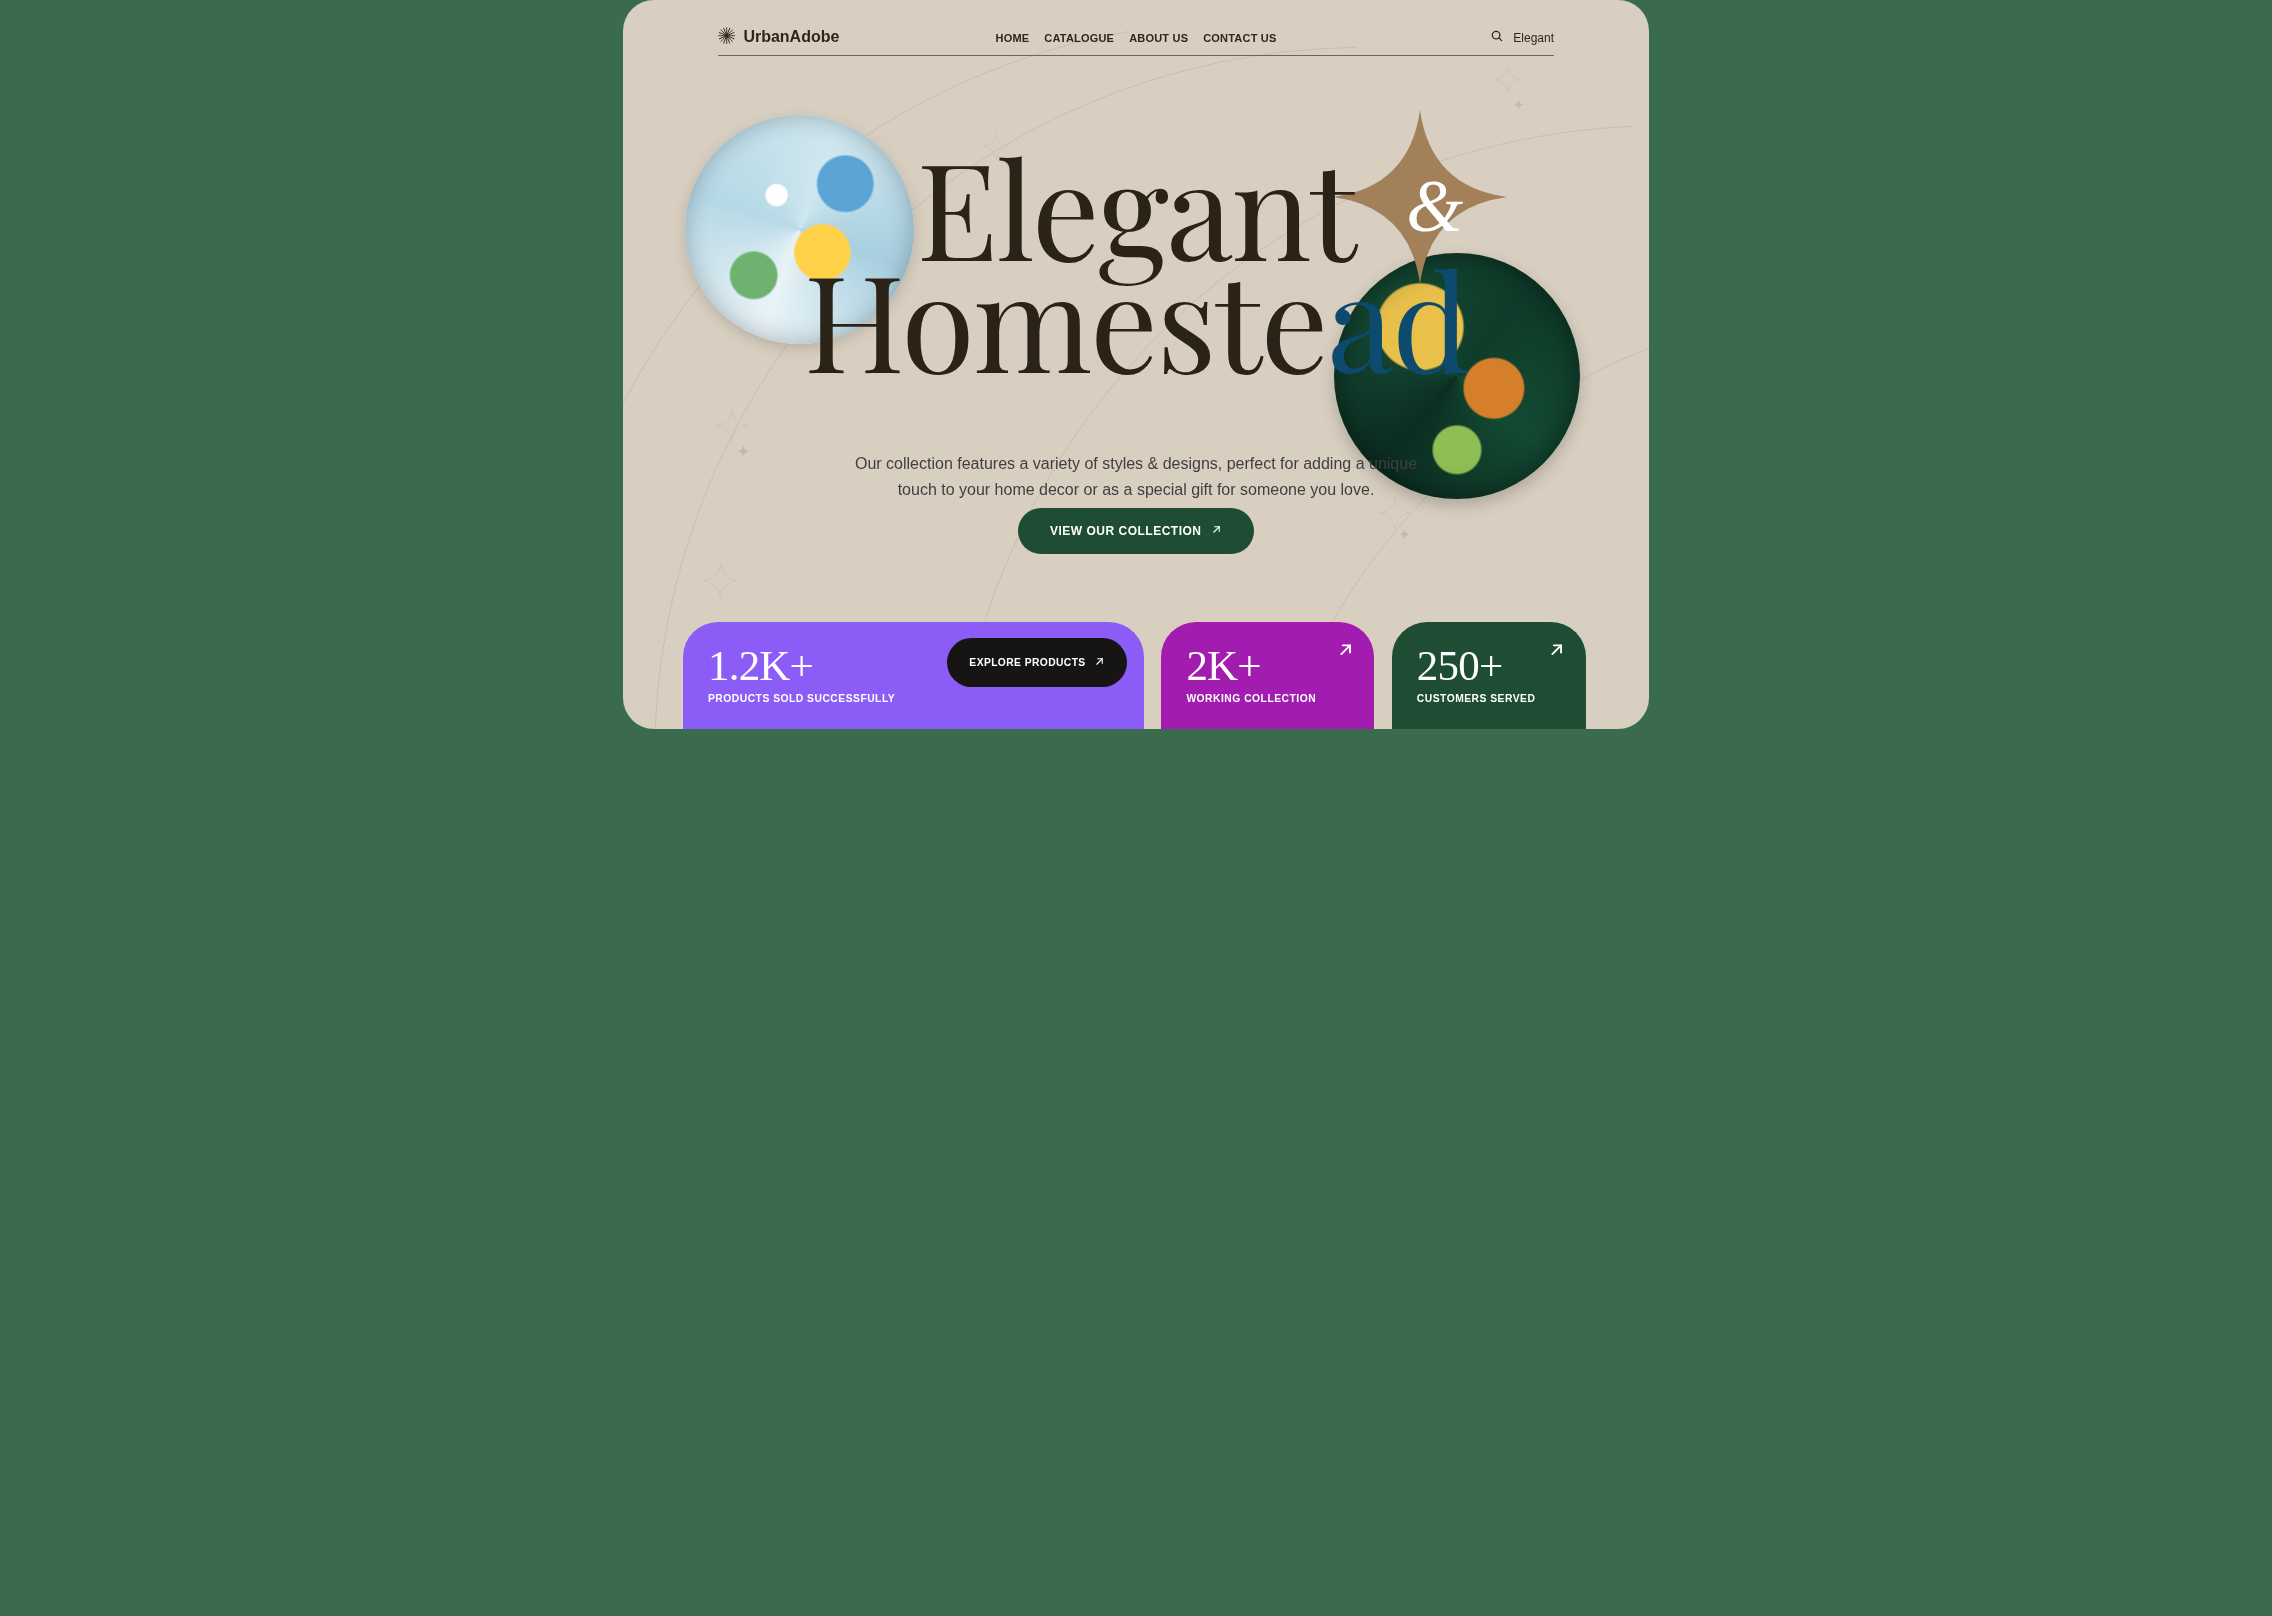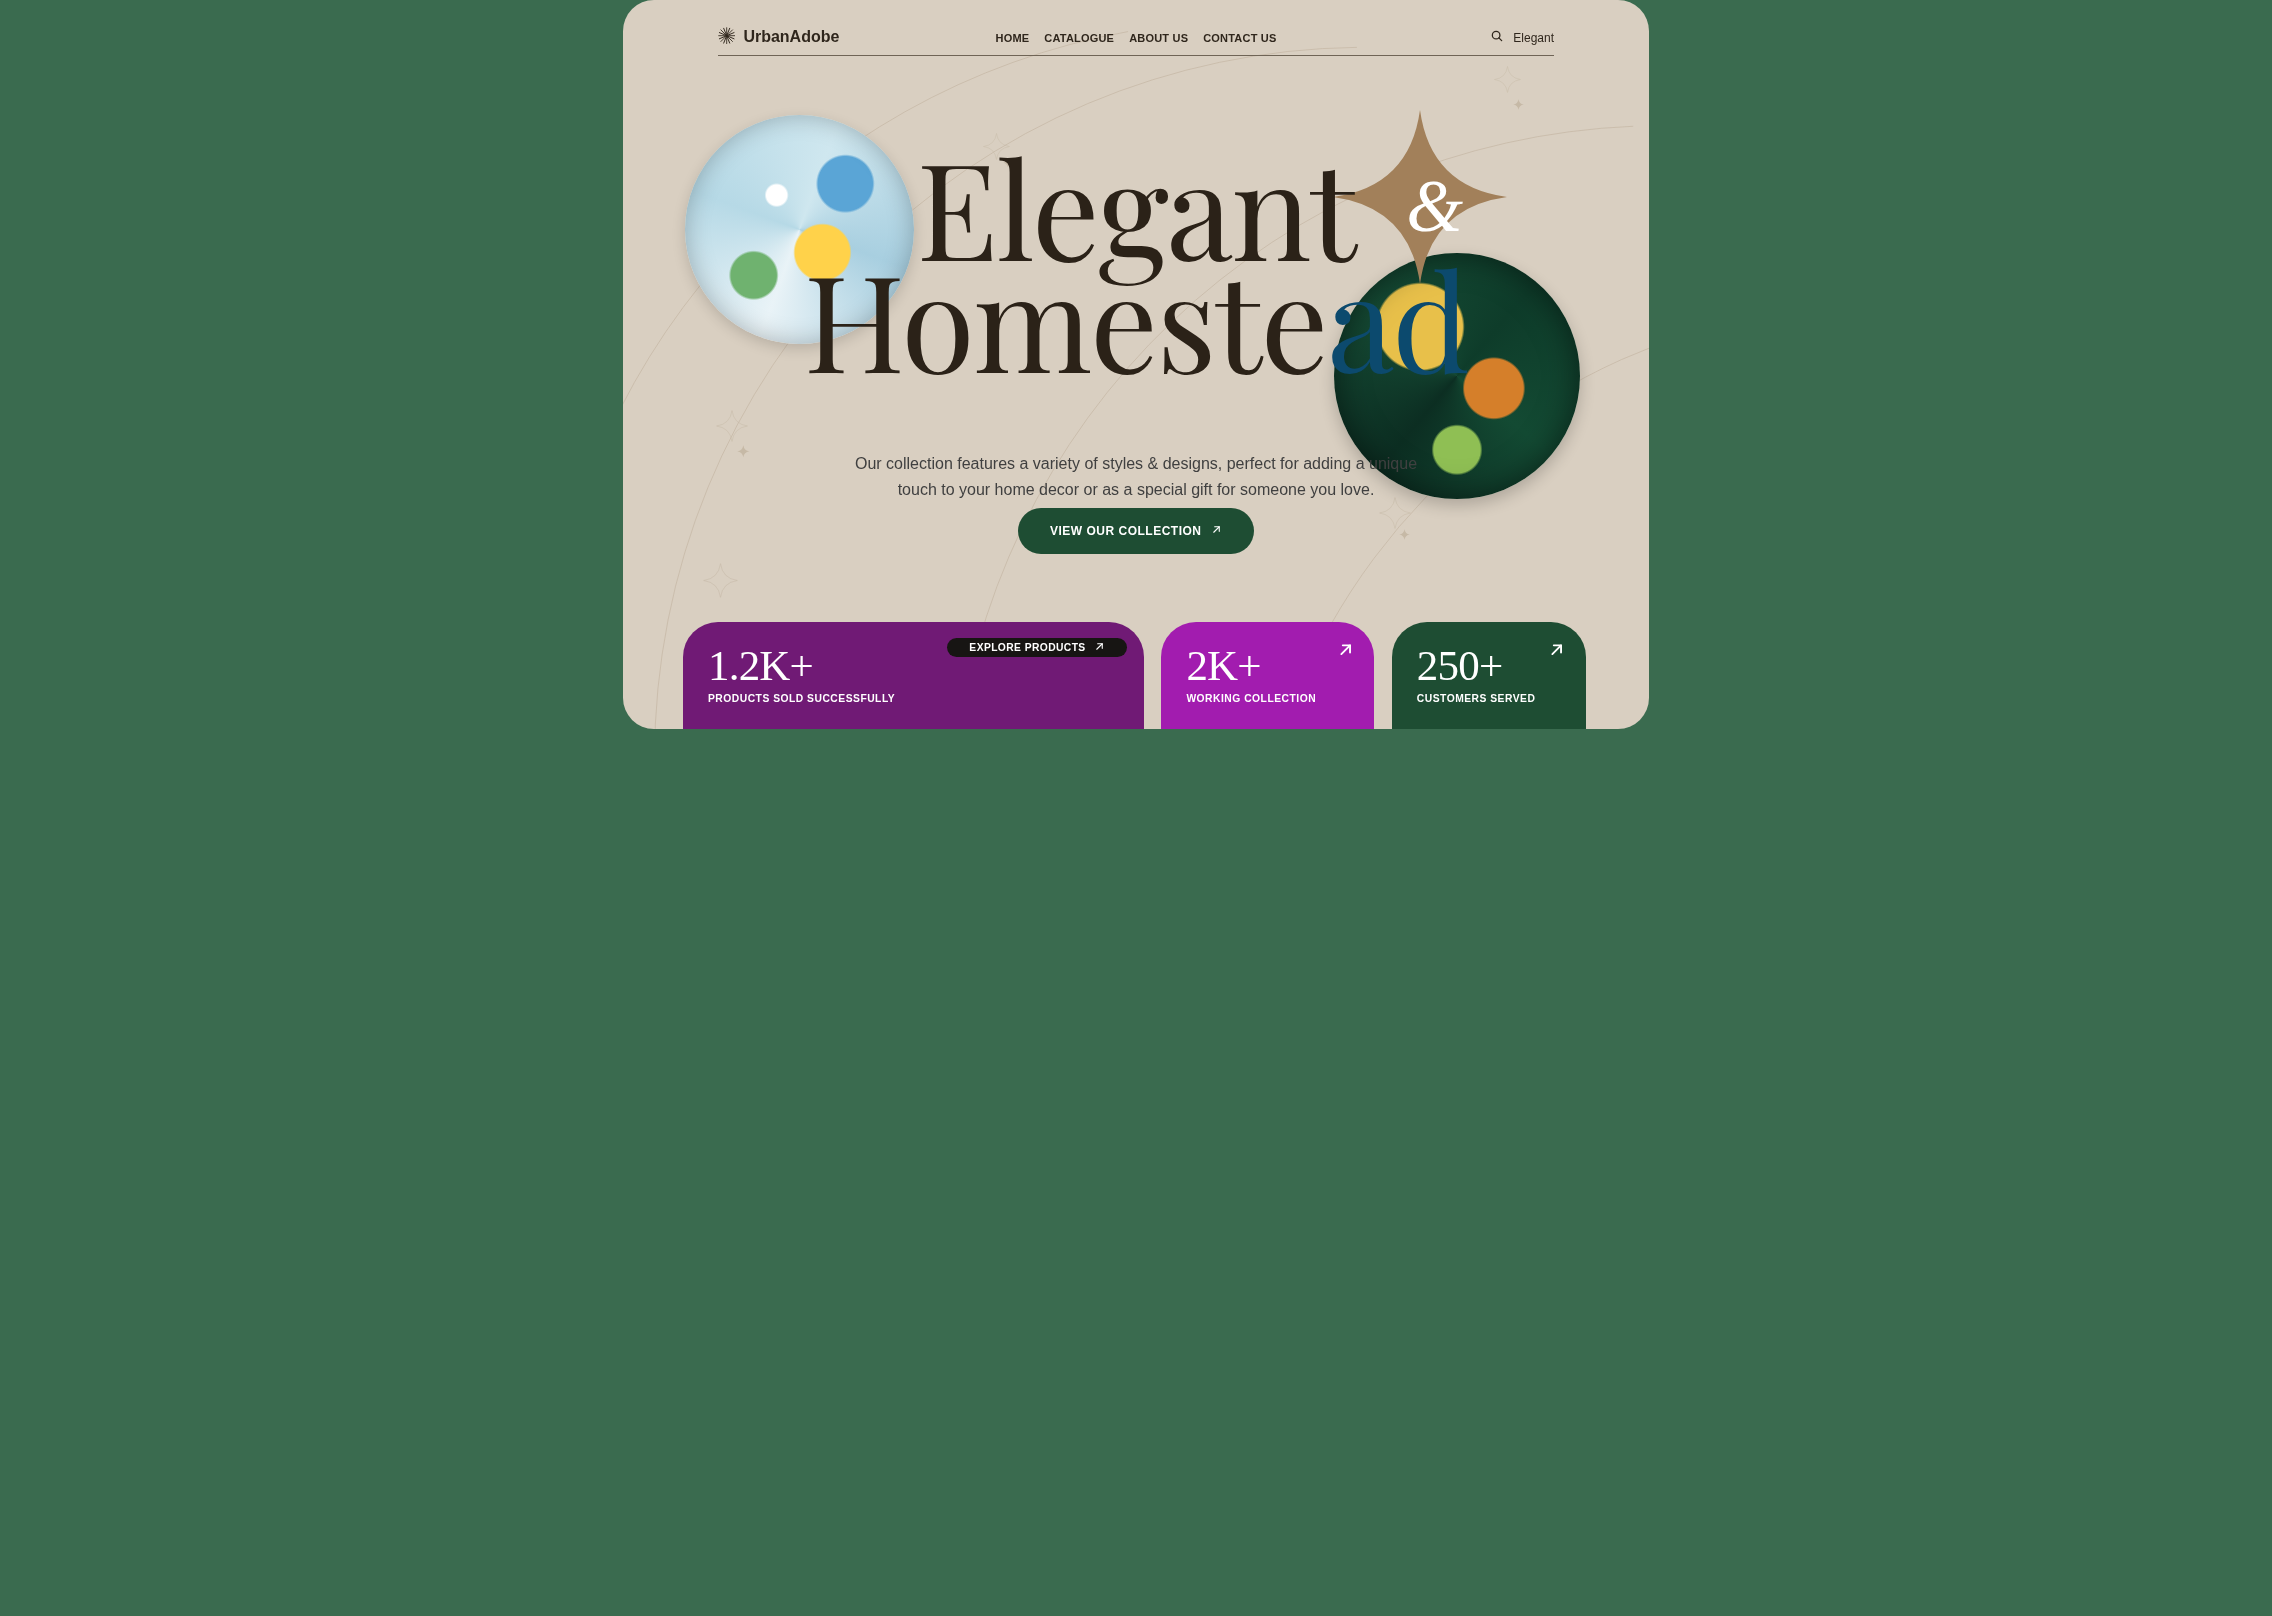"1.2K+" .card.brown { background: #701a75 -> #8b5cf6 }
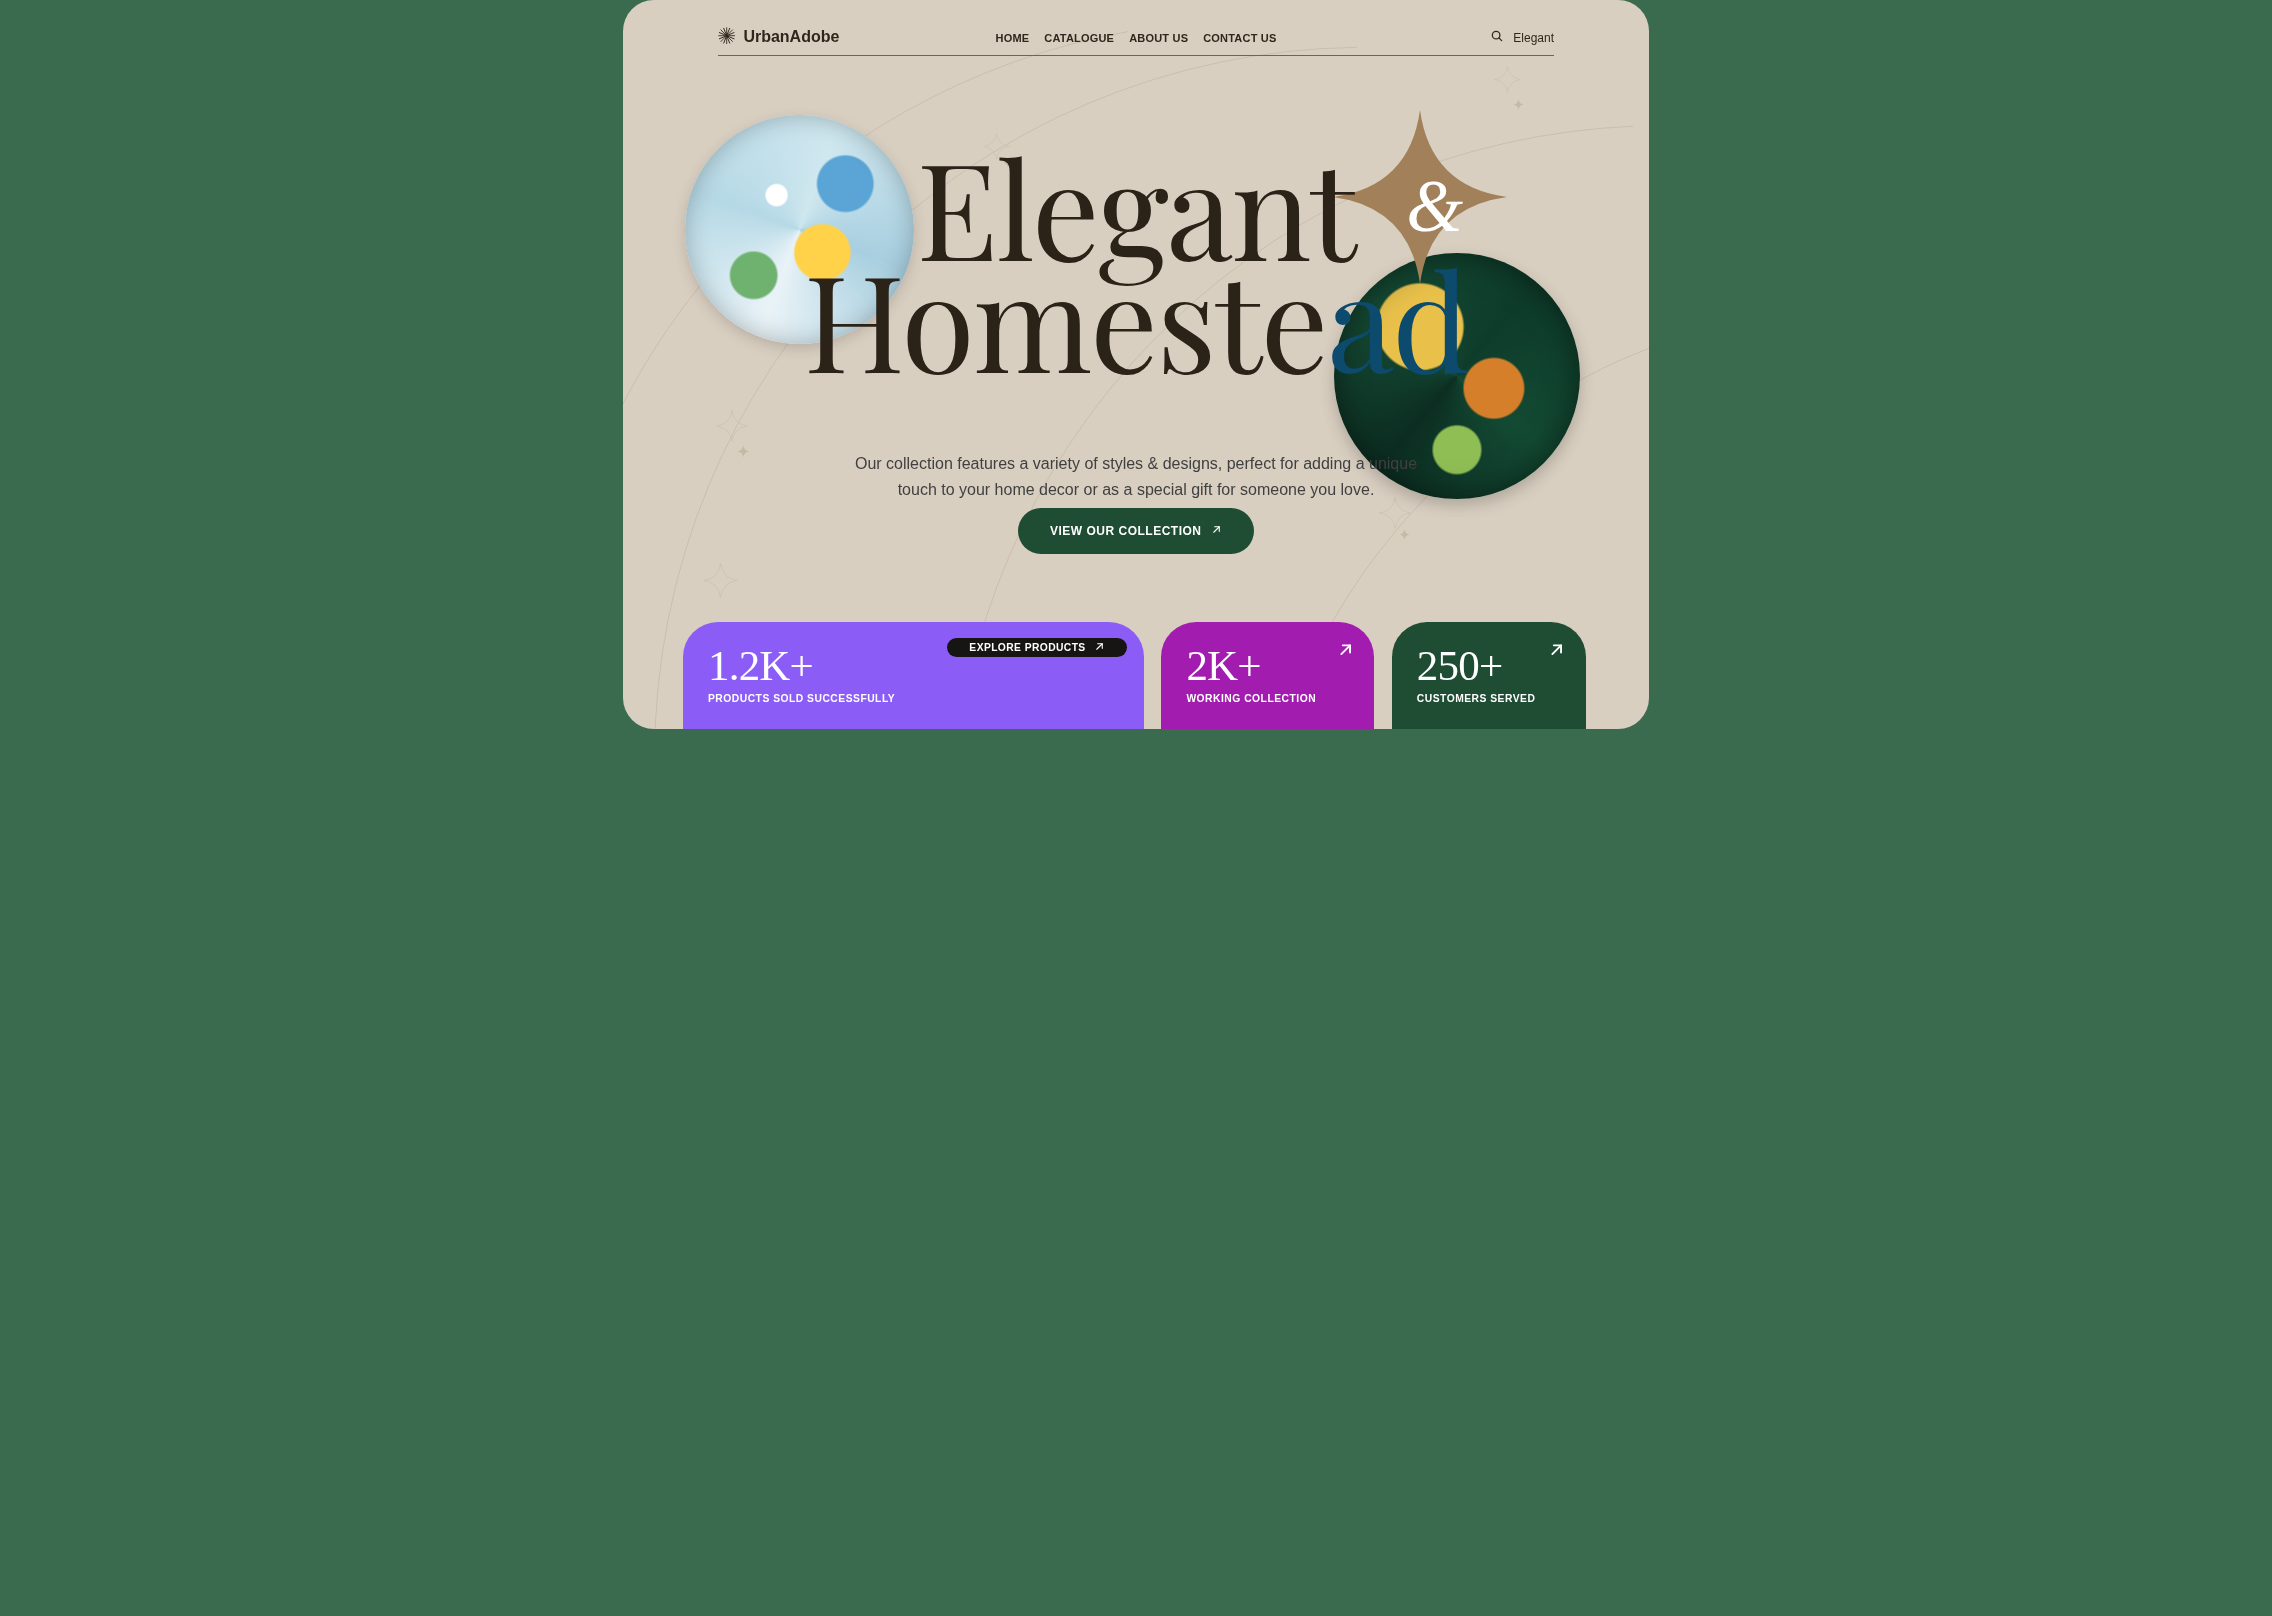"EXPLORE PRODUCTS" .explore { padding: 3px 22px -> 18px 22px }
